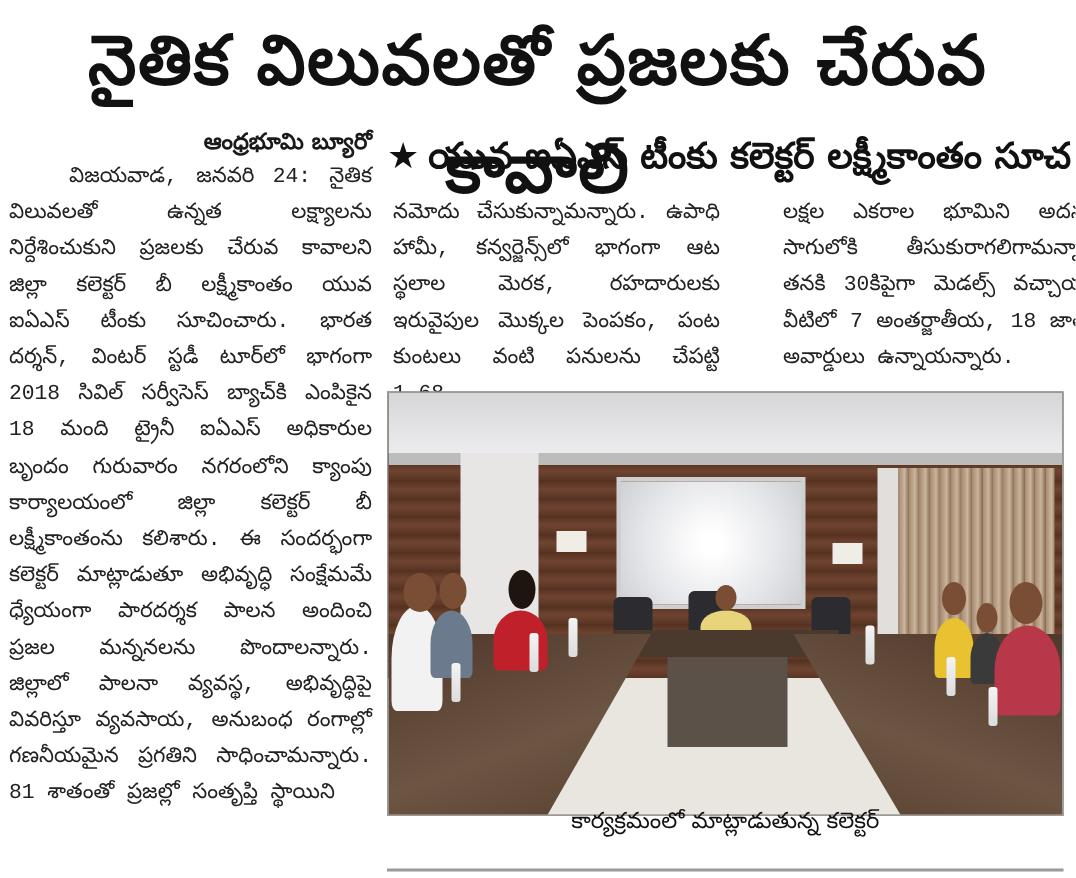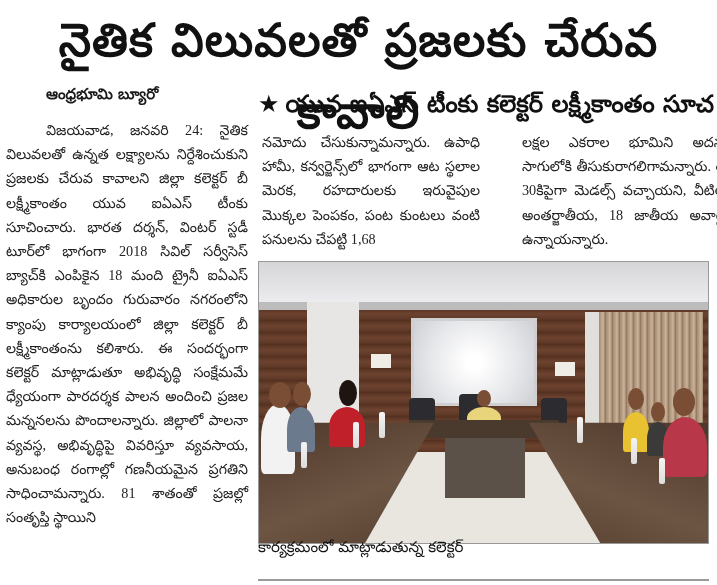"ఆంధ్రభూమి బ్యూరో" .bureau { margin-bottom: 12px -> 0; text-align: left -> right }
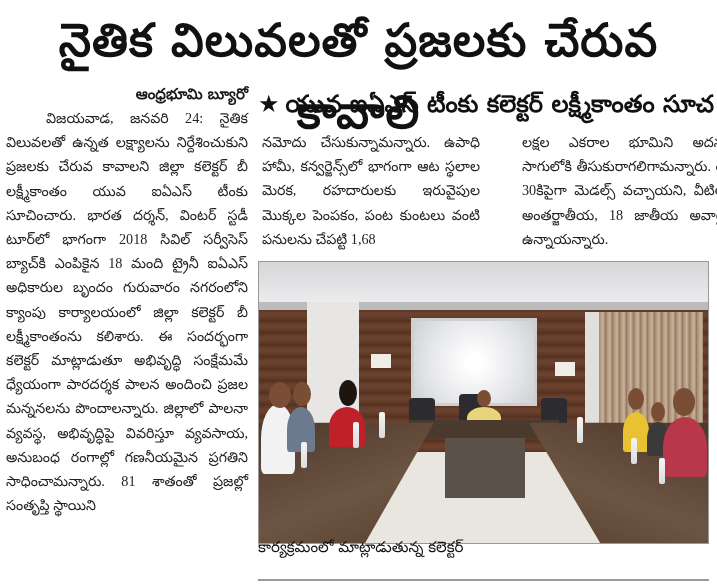"విజయవాడ, జనవరి 24: నైతిక విలువలతో" .body-text { font-family: Liberation Serif, serif -> Liberation Mono, monospace }
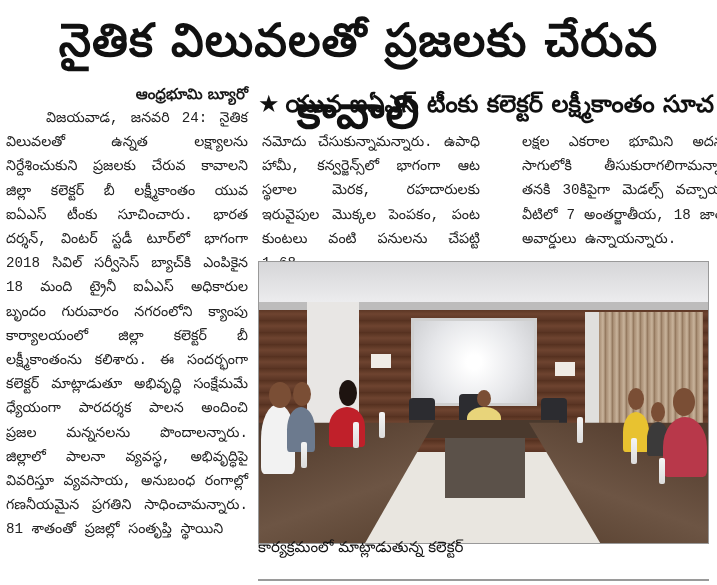"కార్యక్రమంలో మాట్లాడుతున్న కలెక్టర్" .caption { text-align: none -> center }
